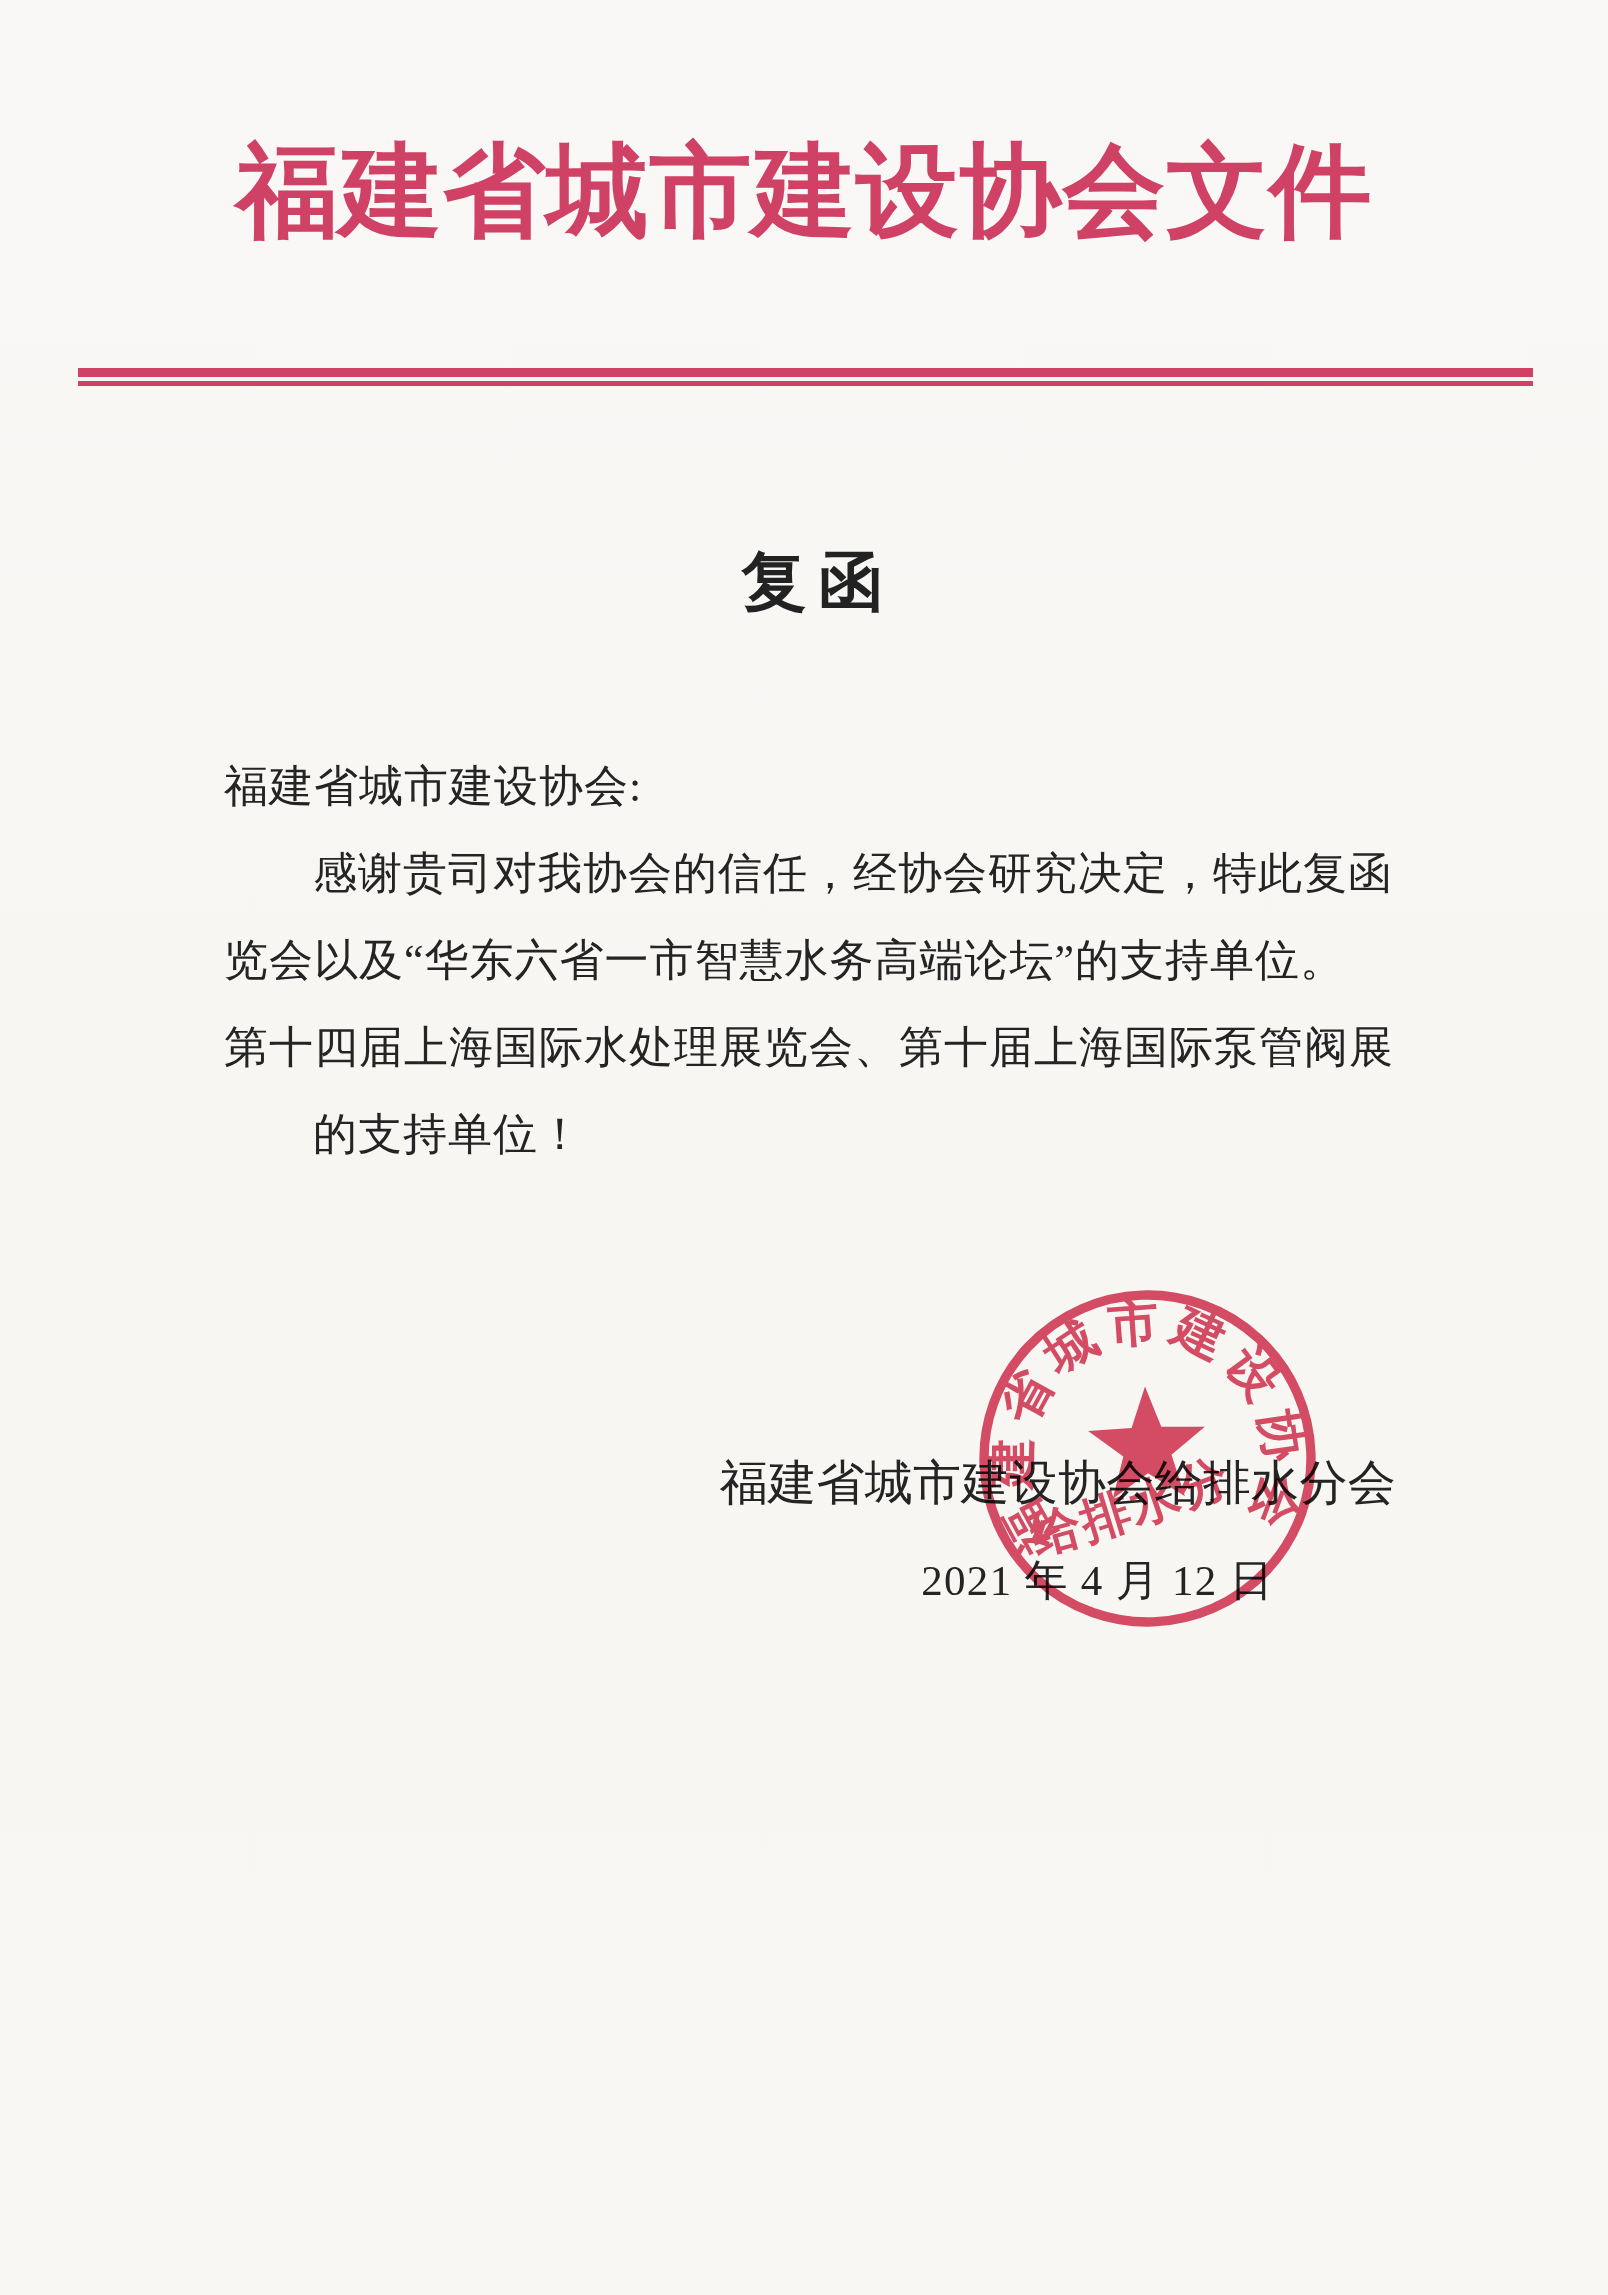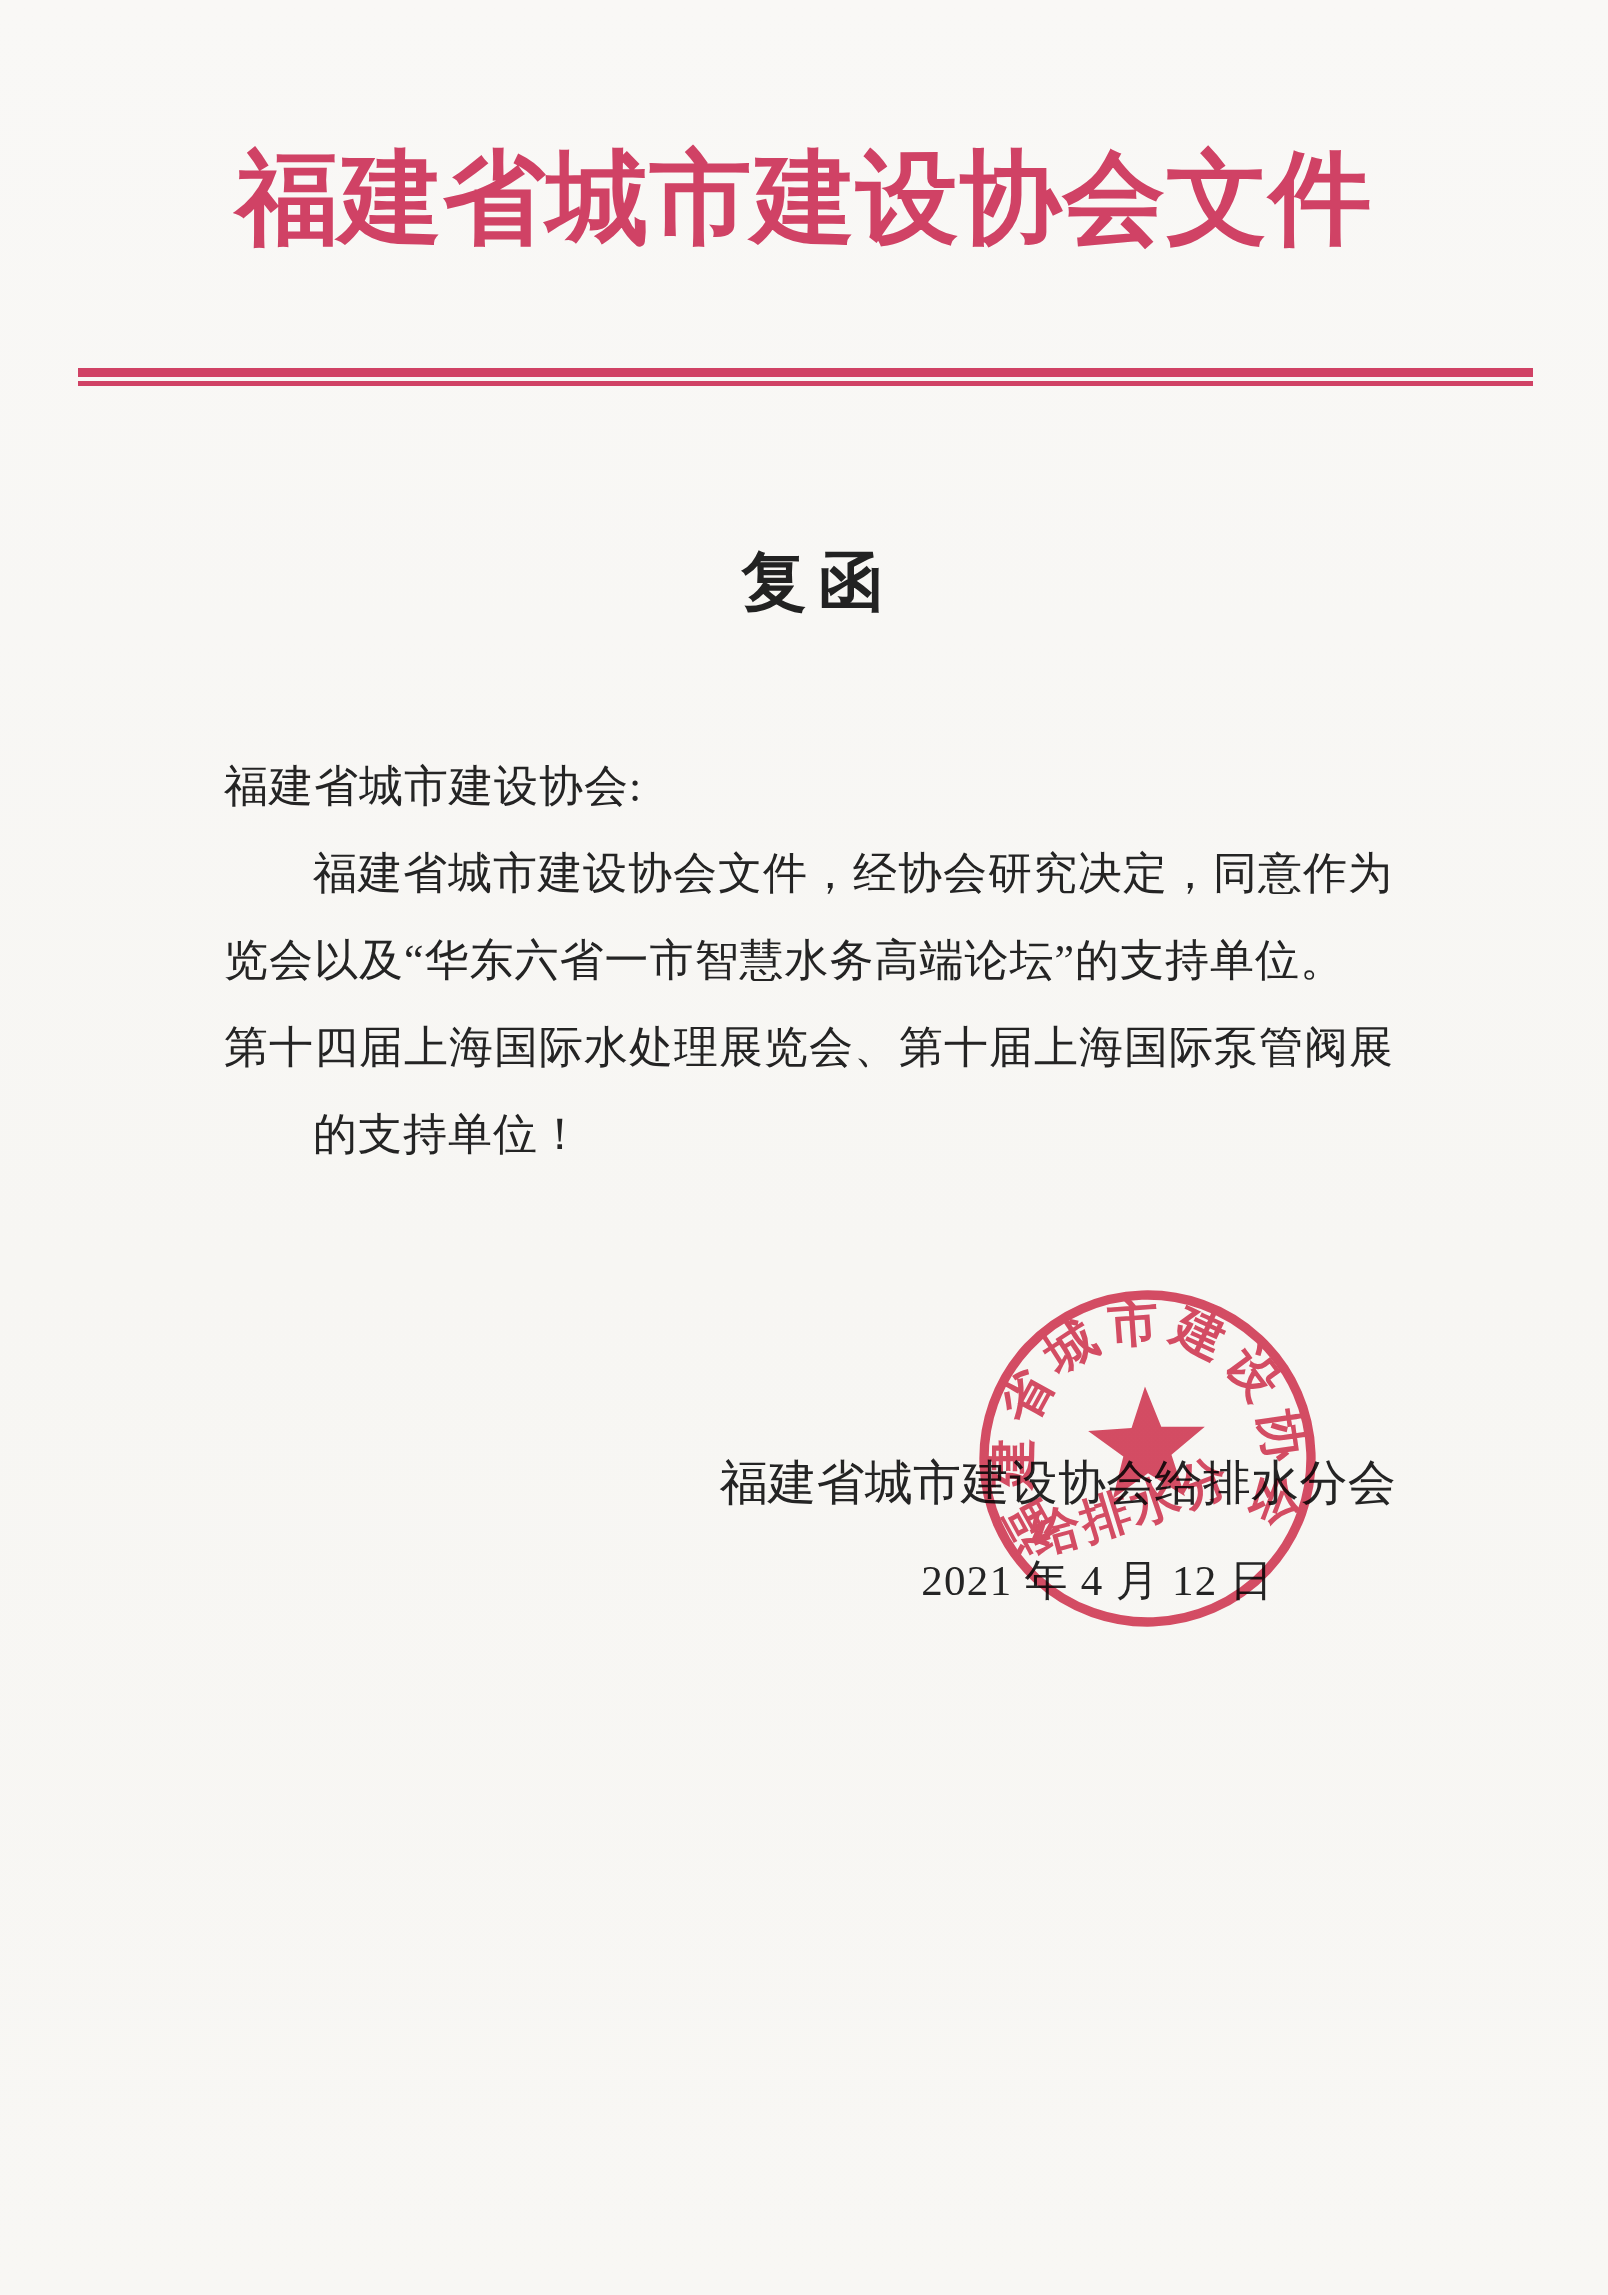"福建省城市建设协会文件" .letterhead { font-family: none -> Liberation Mono, monospace }
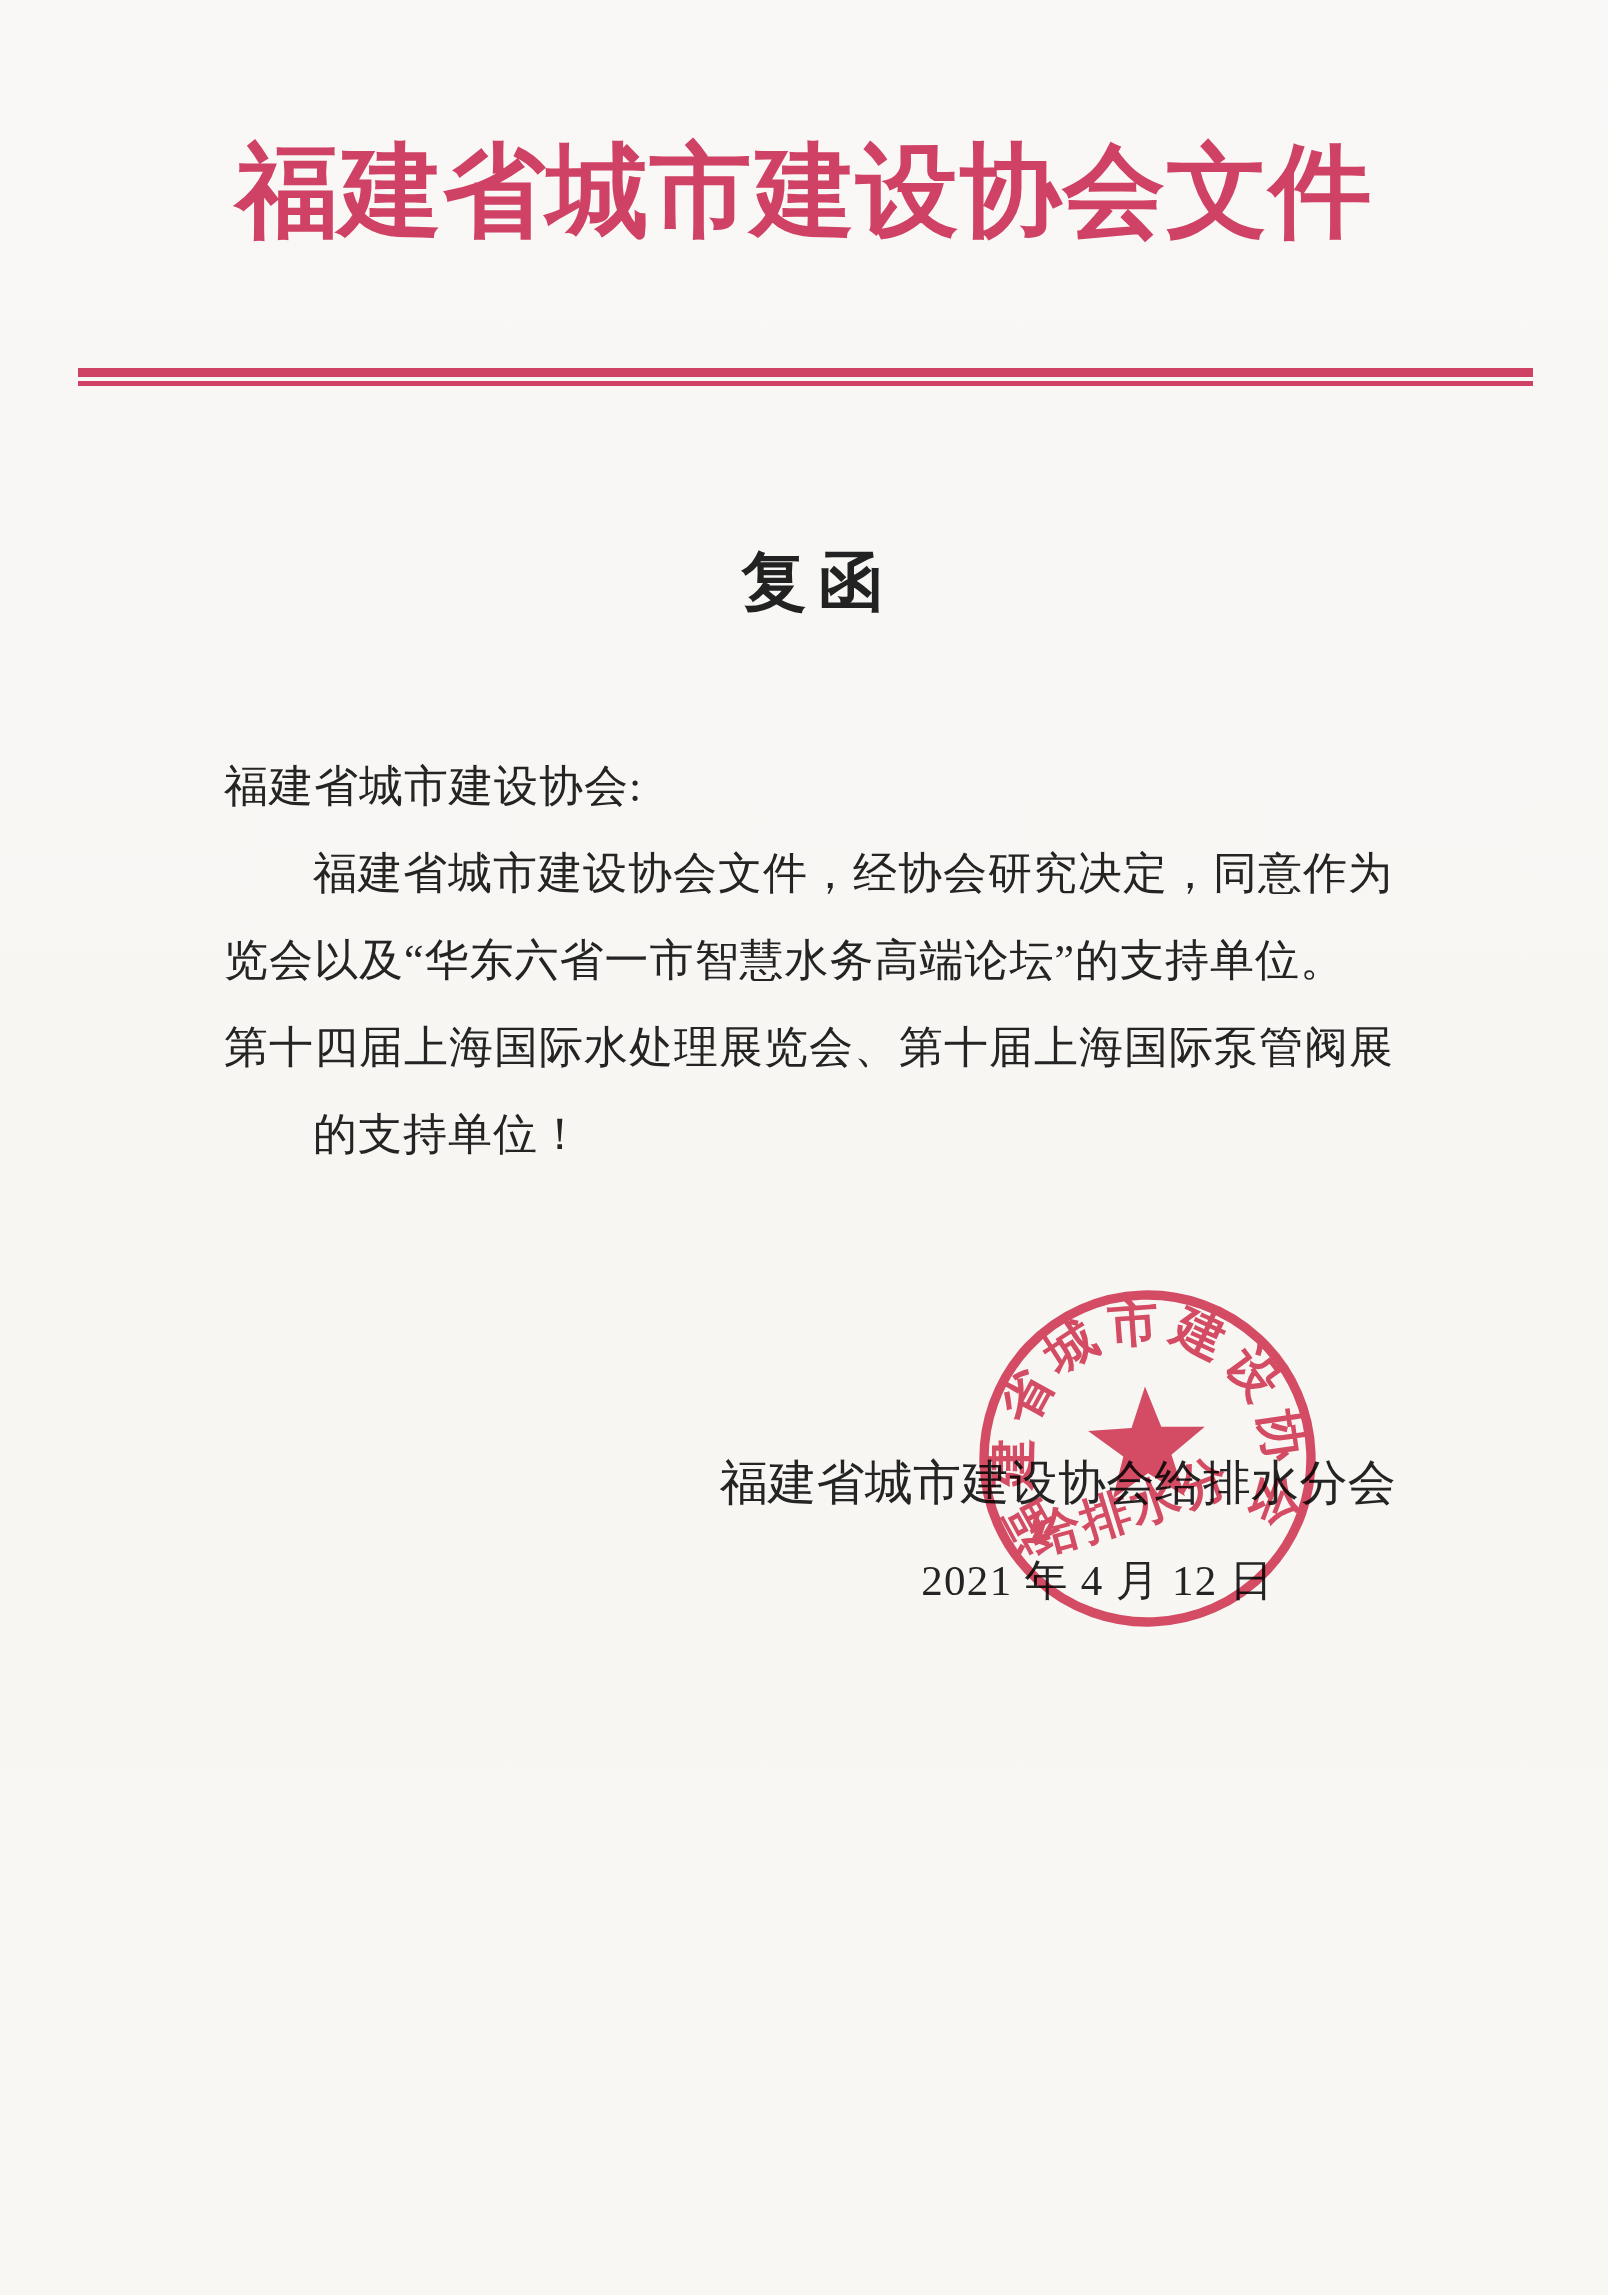"福建省城市建设协会文件，经协会研究决定，同意作为" div.body-line { text: 福建省城市建设协会文件，经协会研究决定，同意作为 -> 感谢贵司对我协会的信任，经协会研究决定，特此复函 }
